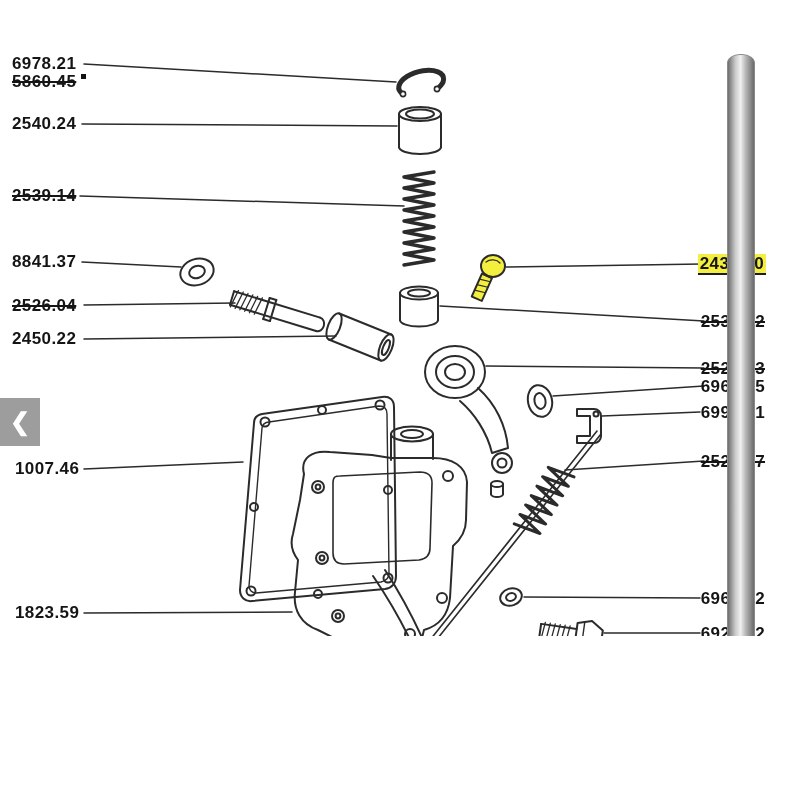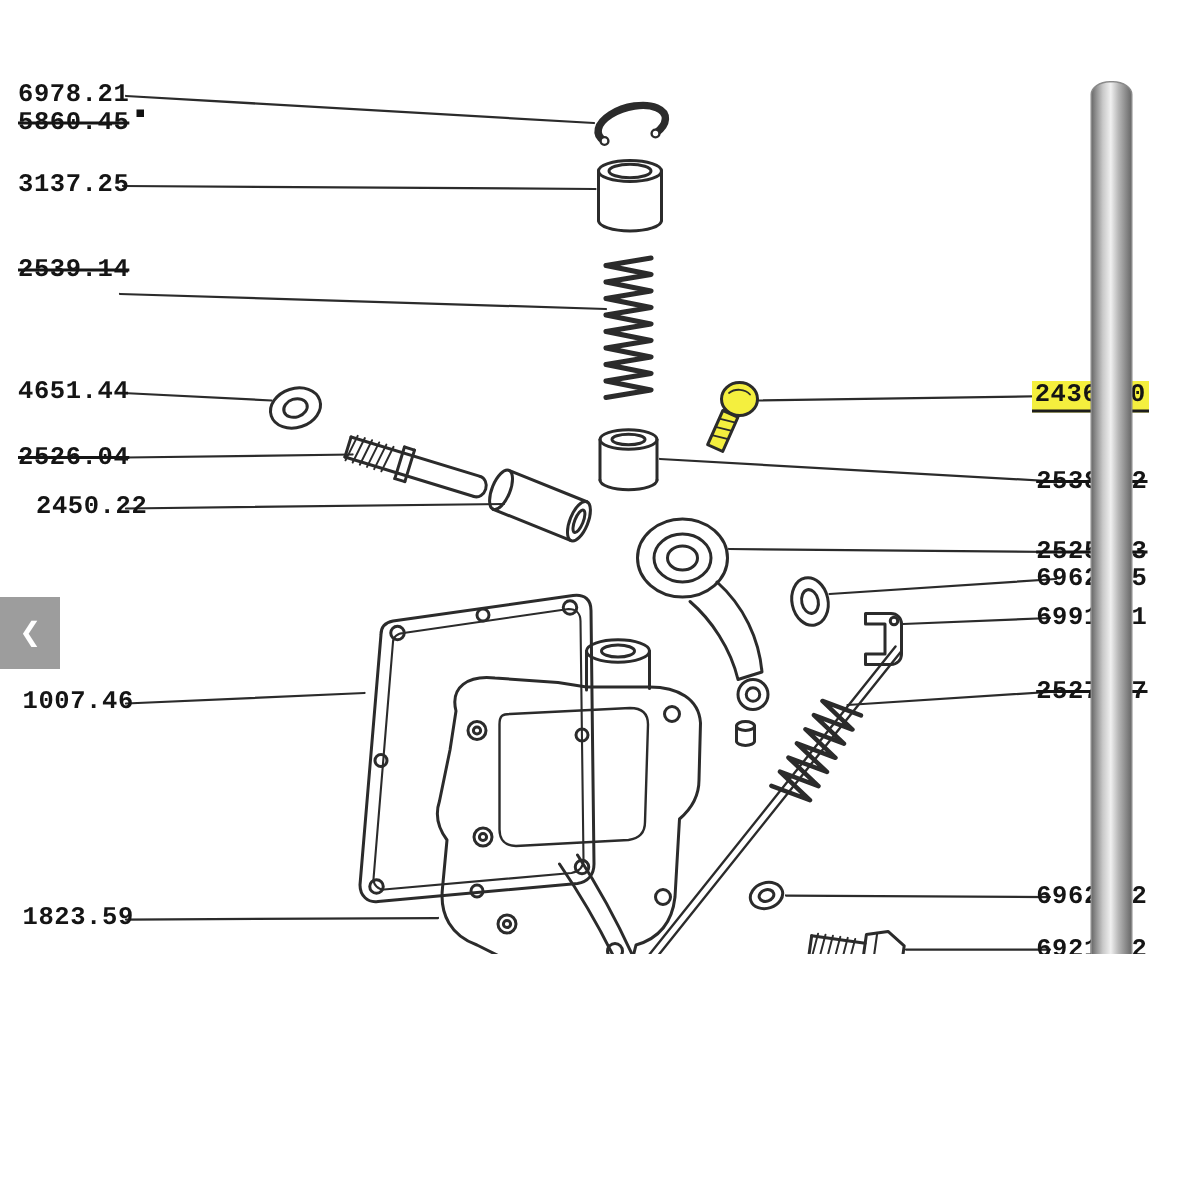"6978.21" .stage { font-family: Liberation Mono, monospace -> Liberation Sans, sans-serif }
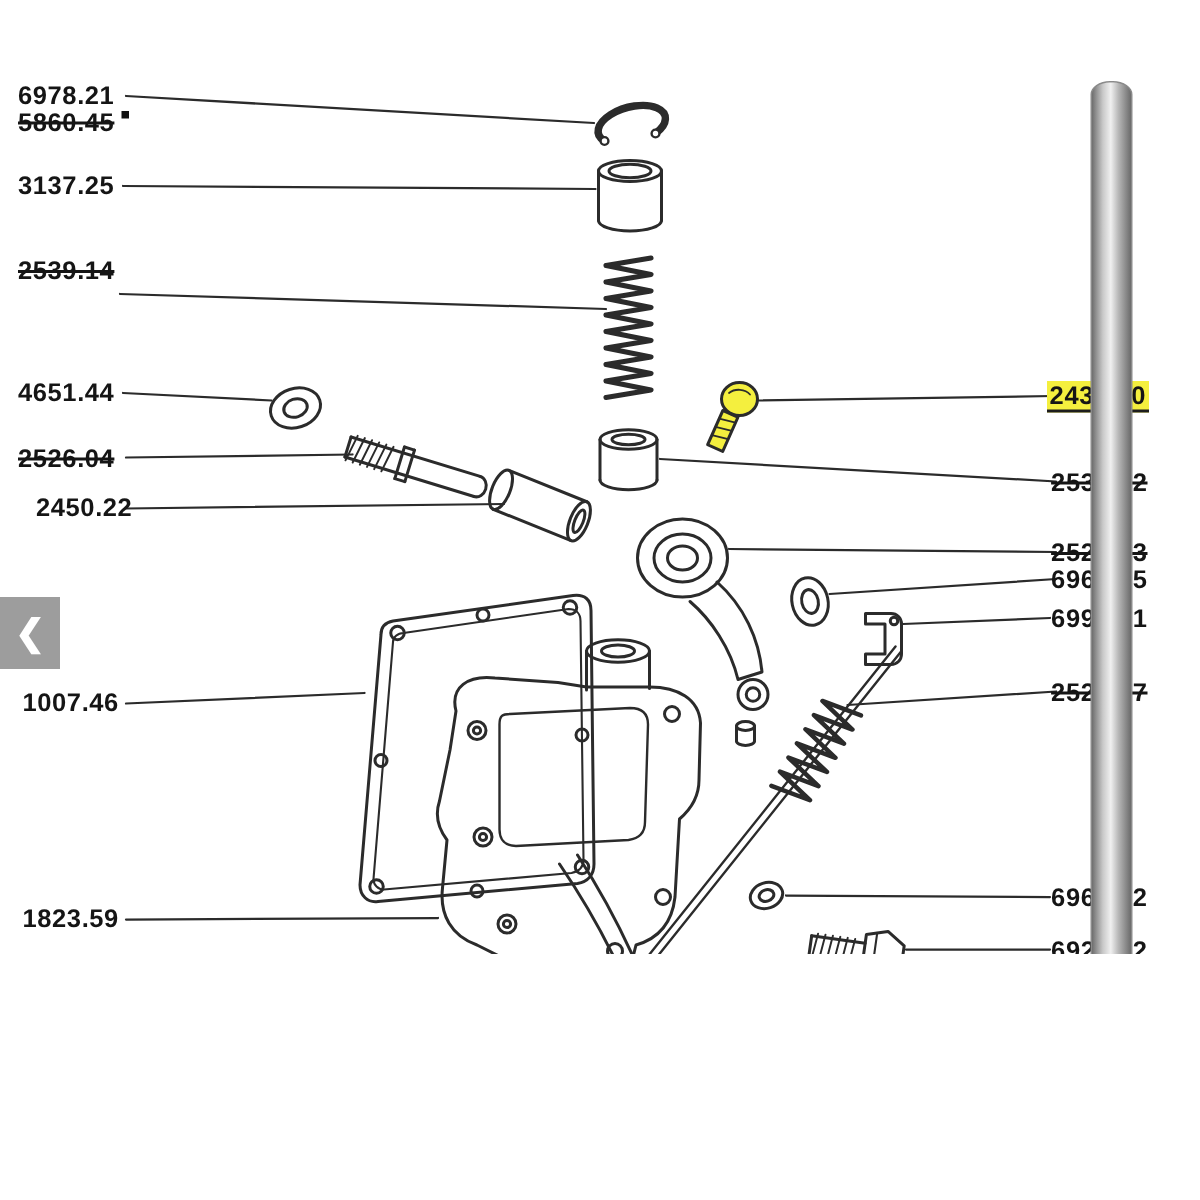"3137.25" span { text: 3137.25 -> 2540.24 }
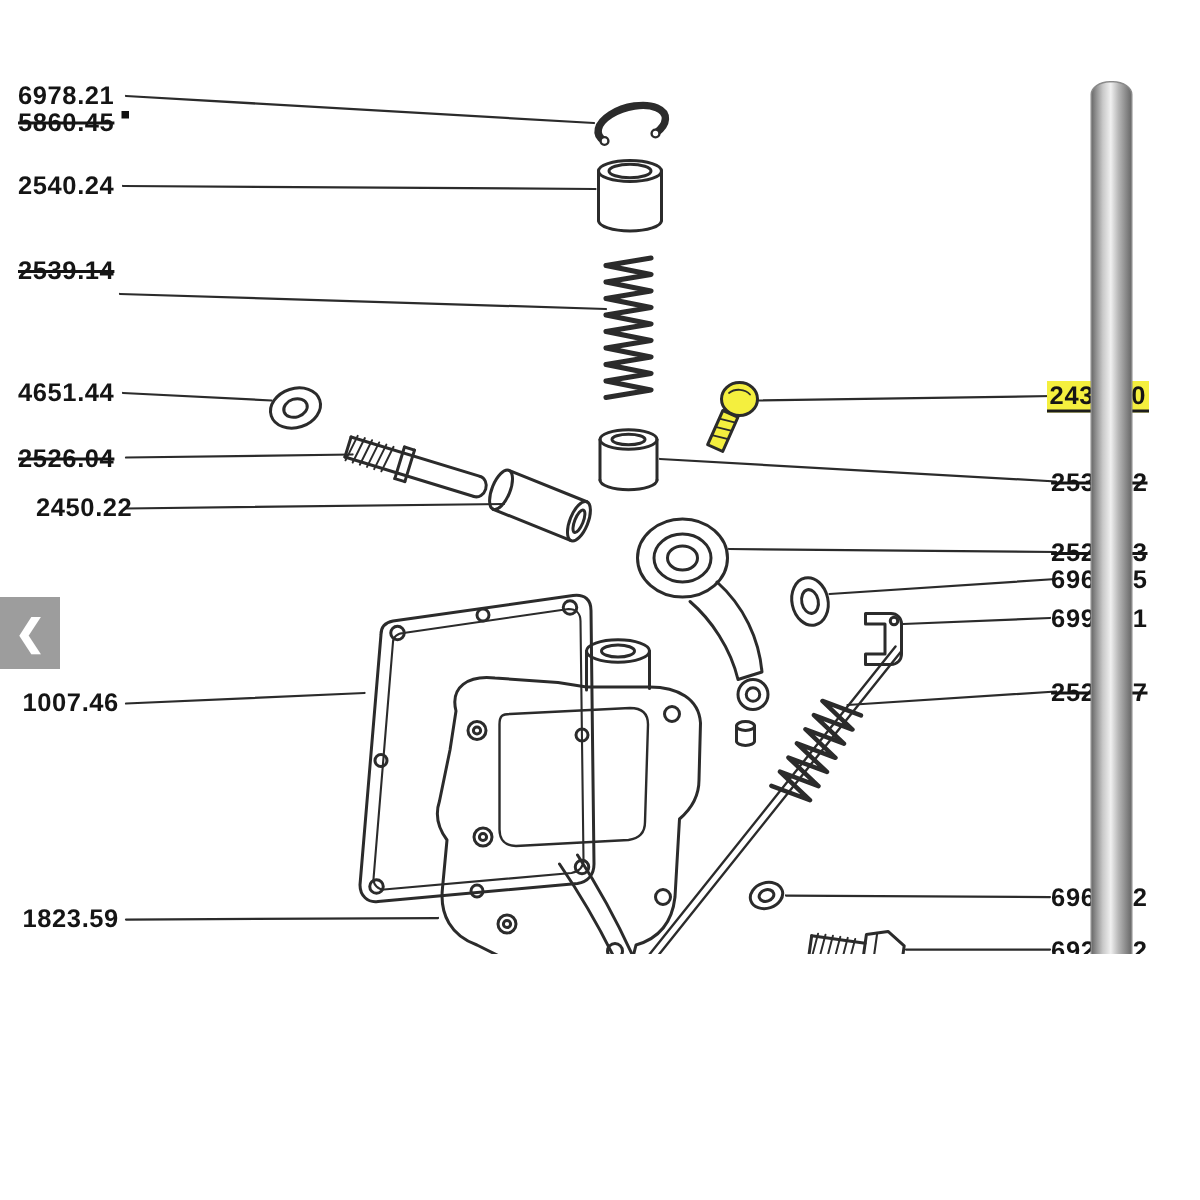"2539.14" div.part-label { top: 172px -> 187px }
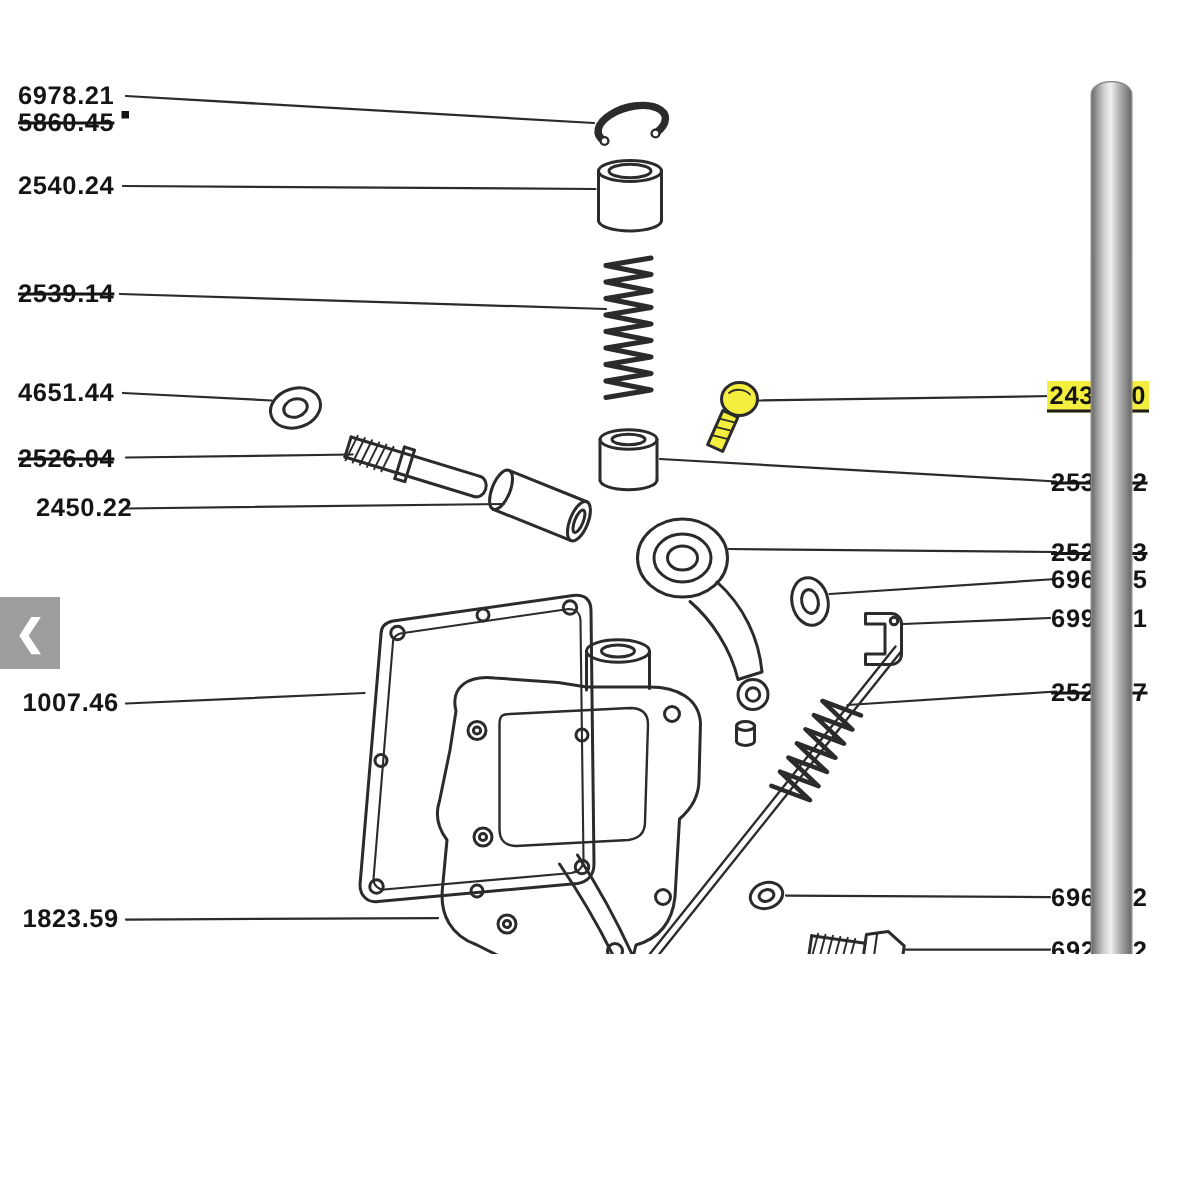"4651.44" span { text: 4651.44 -> 8841.37 }
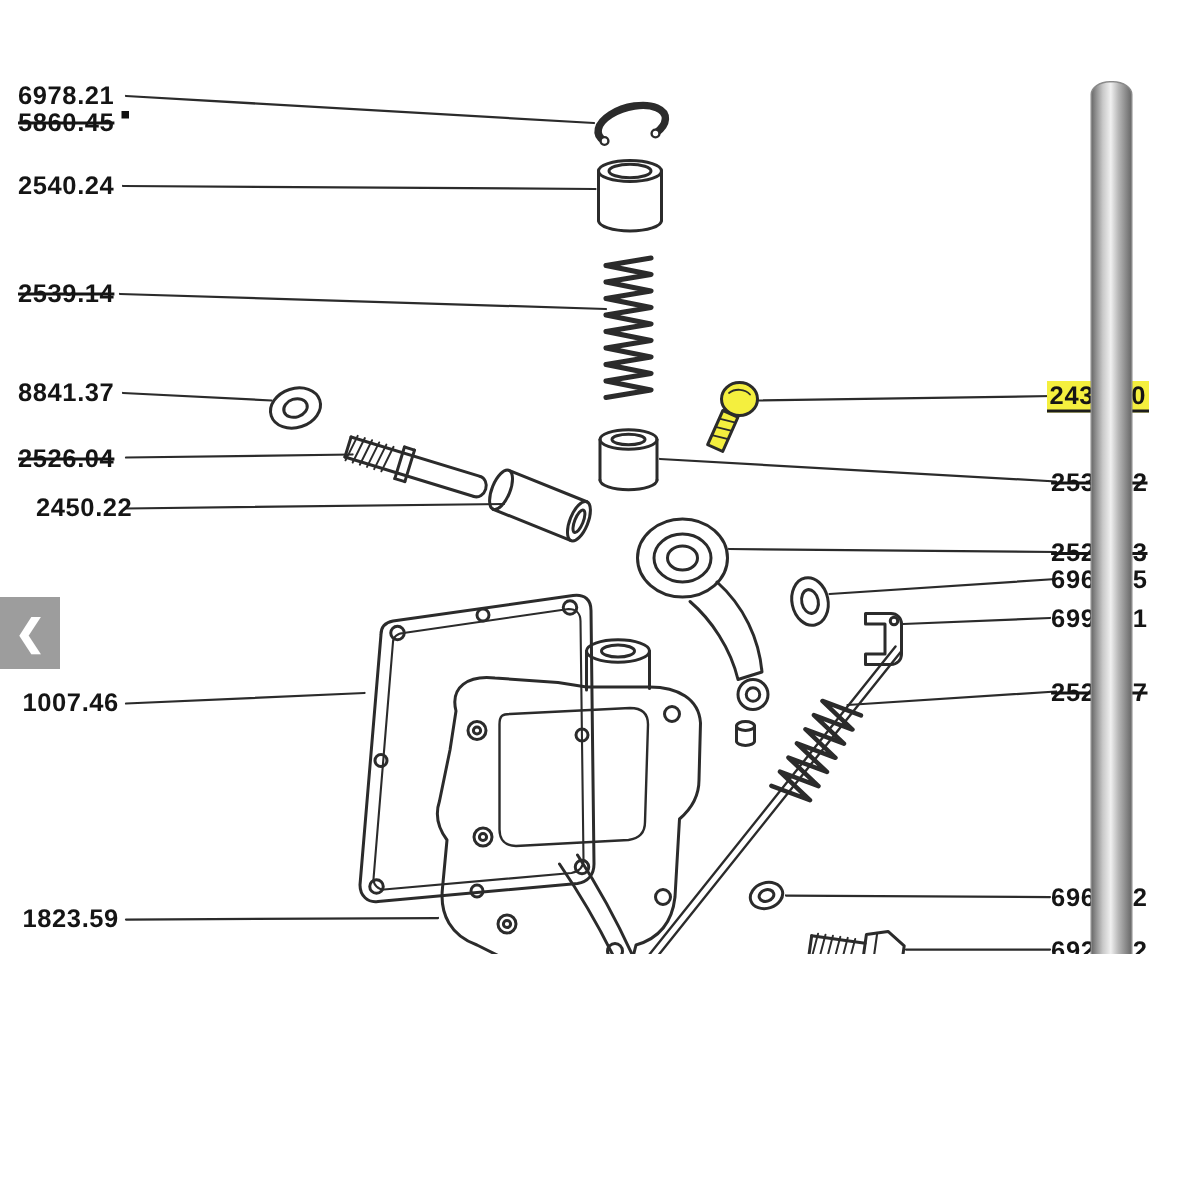"2450.22" div.part-label { left: 24px -> 12px }
